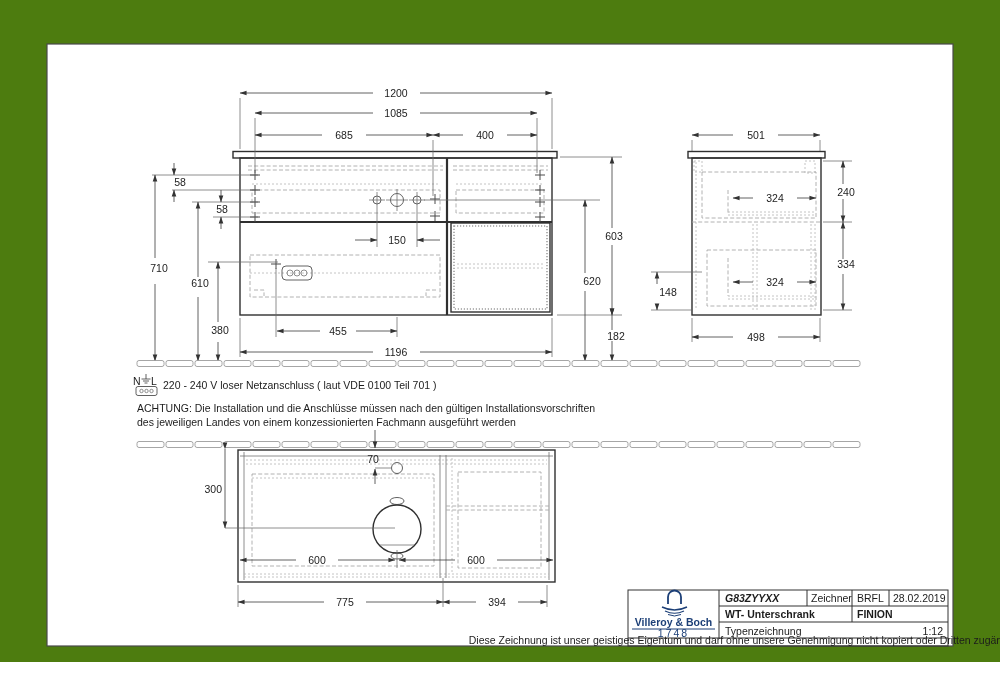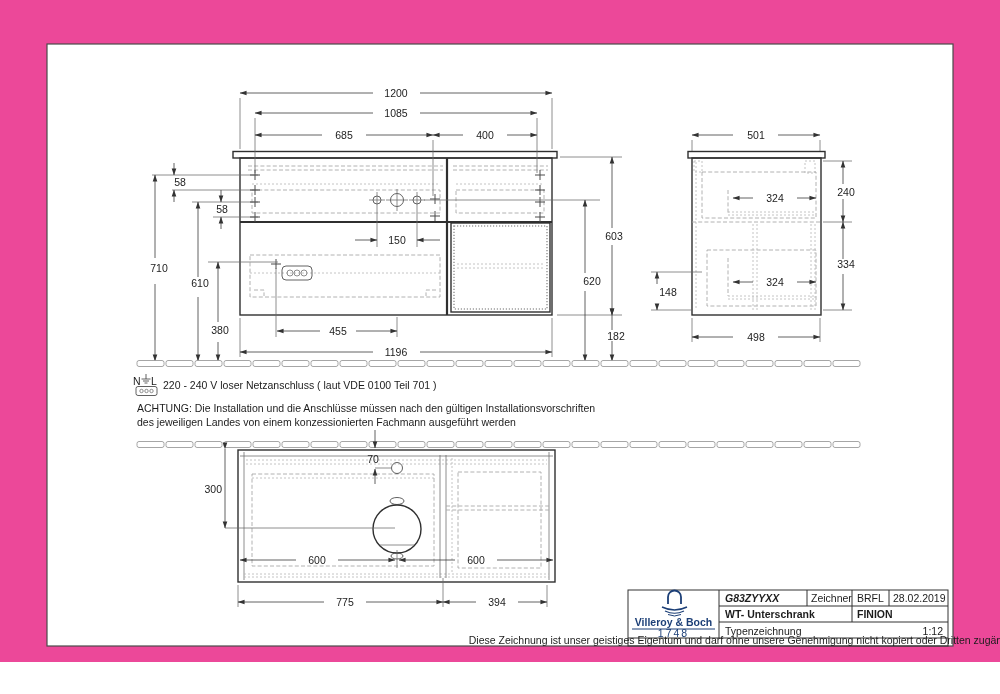"1200" .stage { background: #ec4899 -> #4d7c0f }
